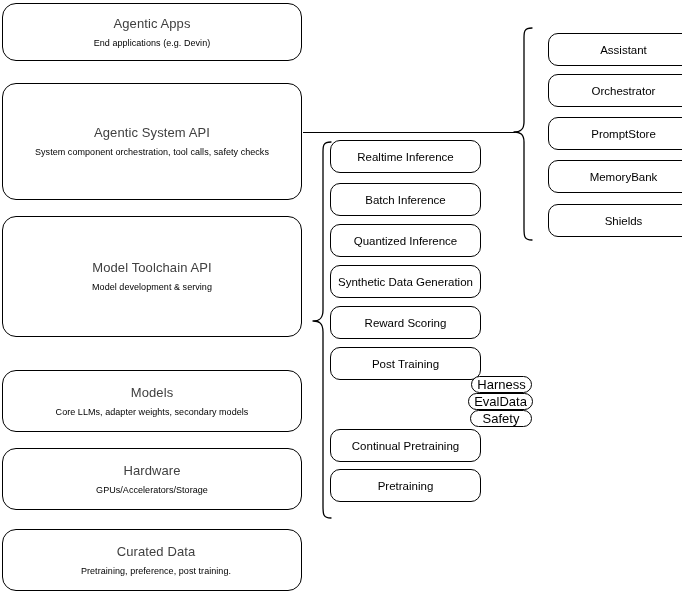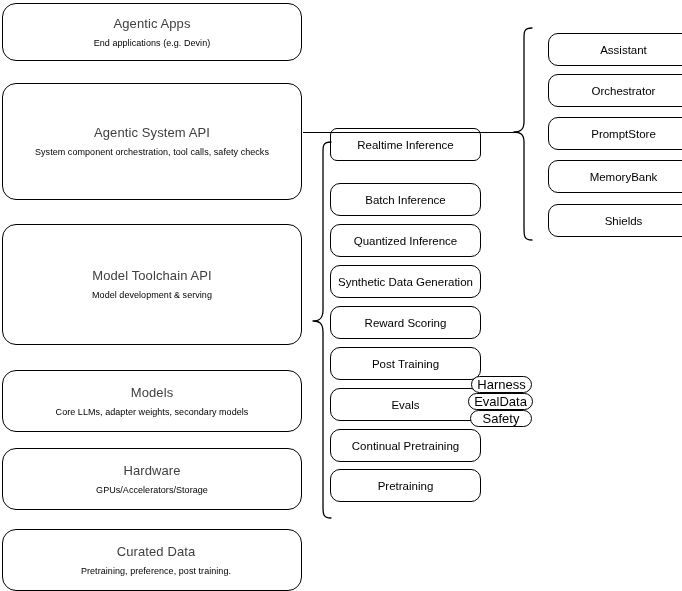"Realtime Inference" div.rbox { border-radius: 7px -> none; top: 128px -> 140px }
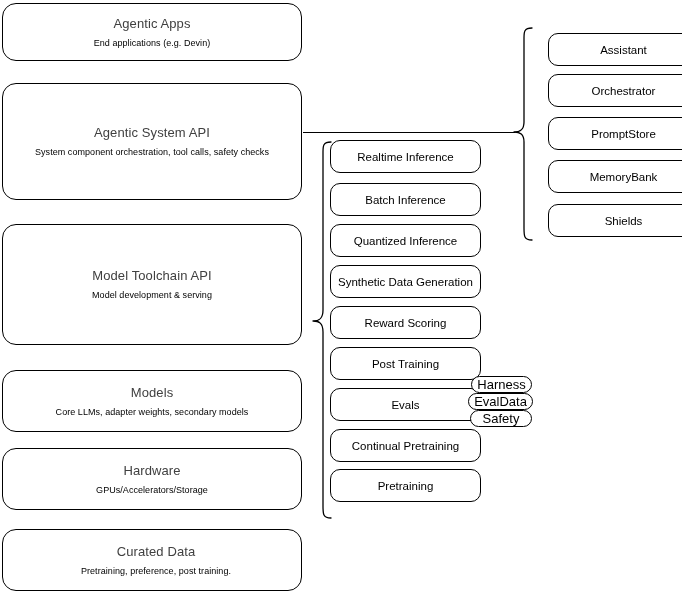"Model Toolchain API" div.rbox { top: 224px -> 216px }
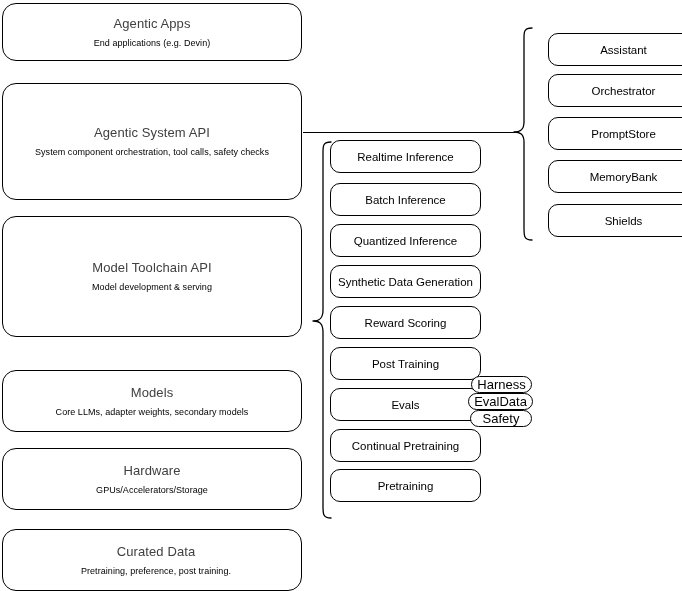"Evals" div.rbox { html: <div> <span>Evals</span> </div> -> none }
